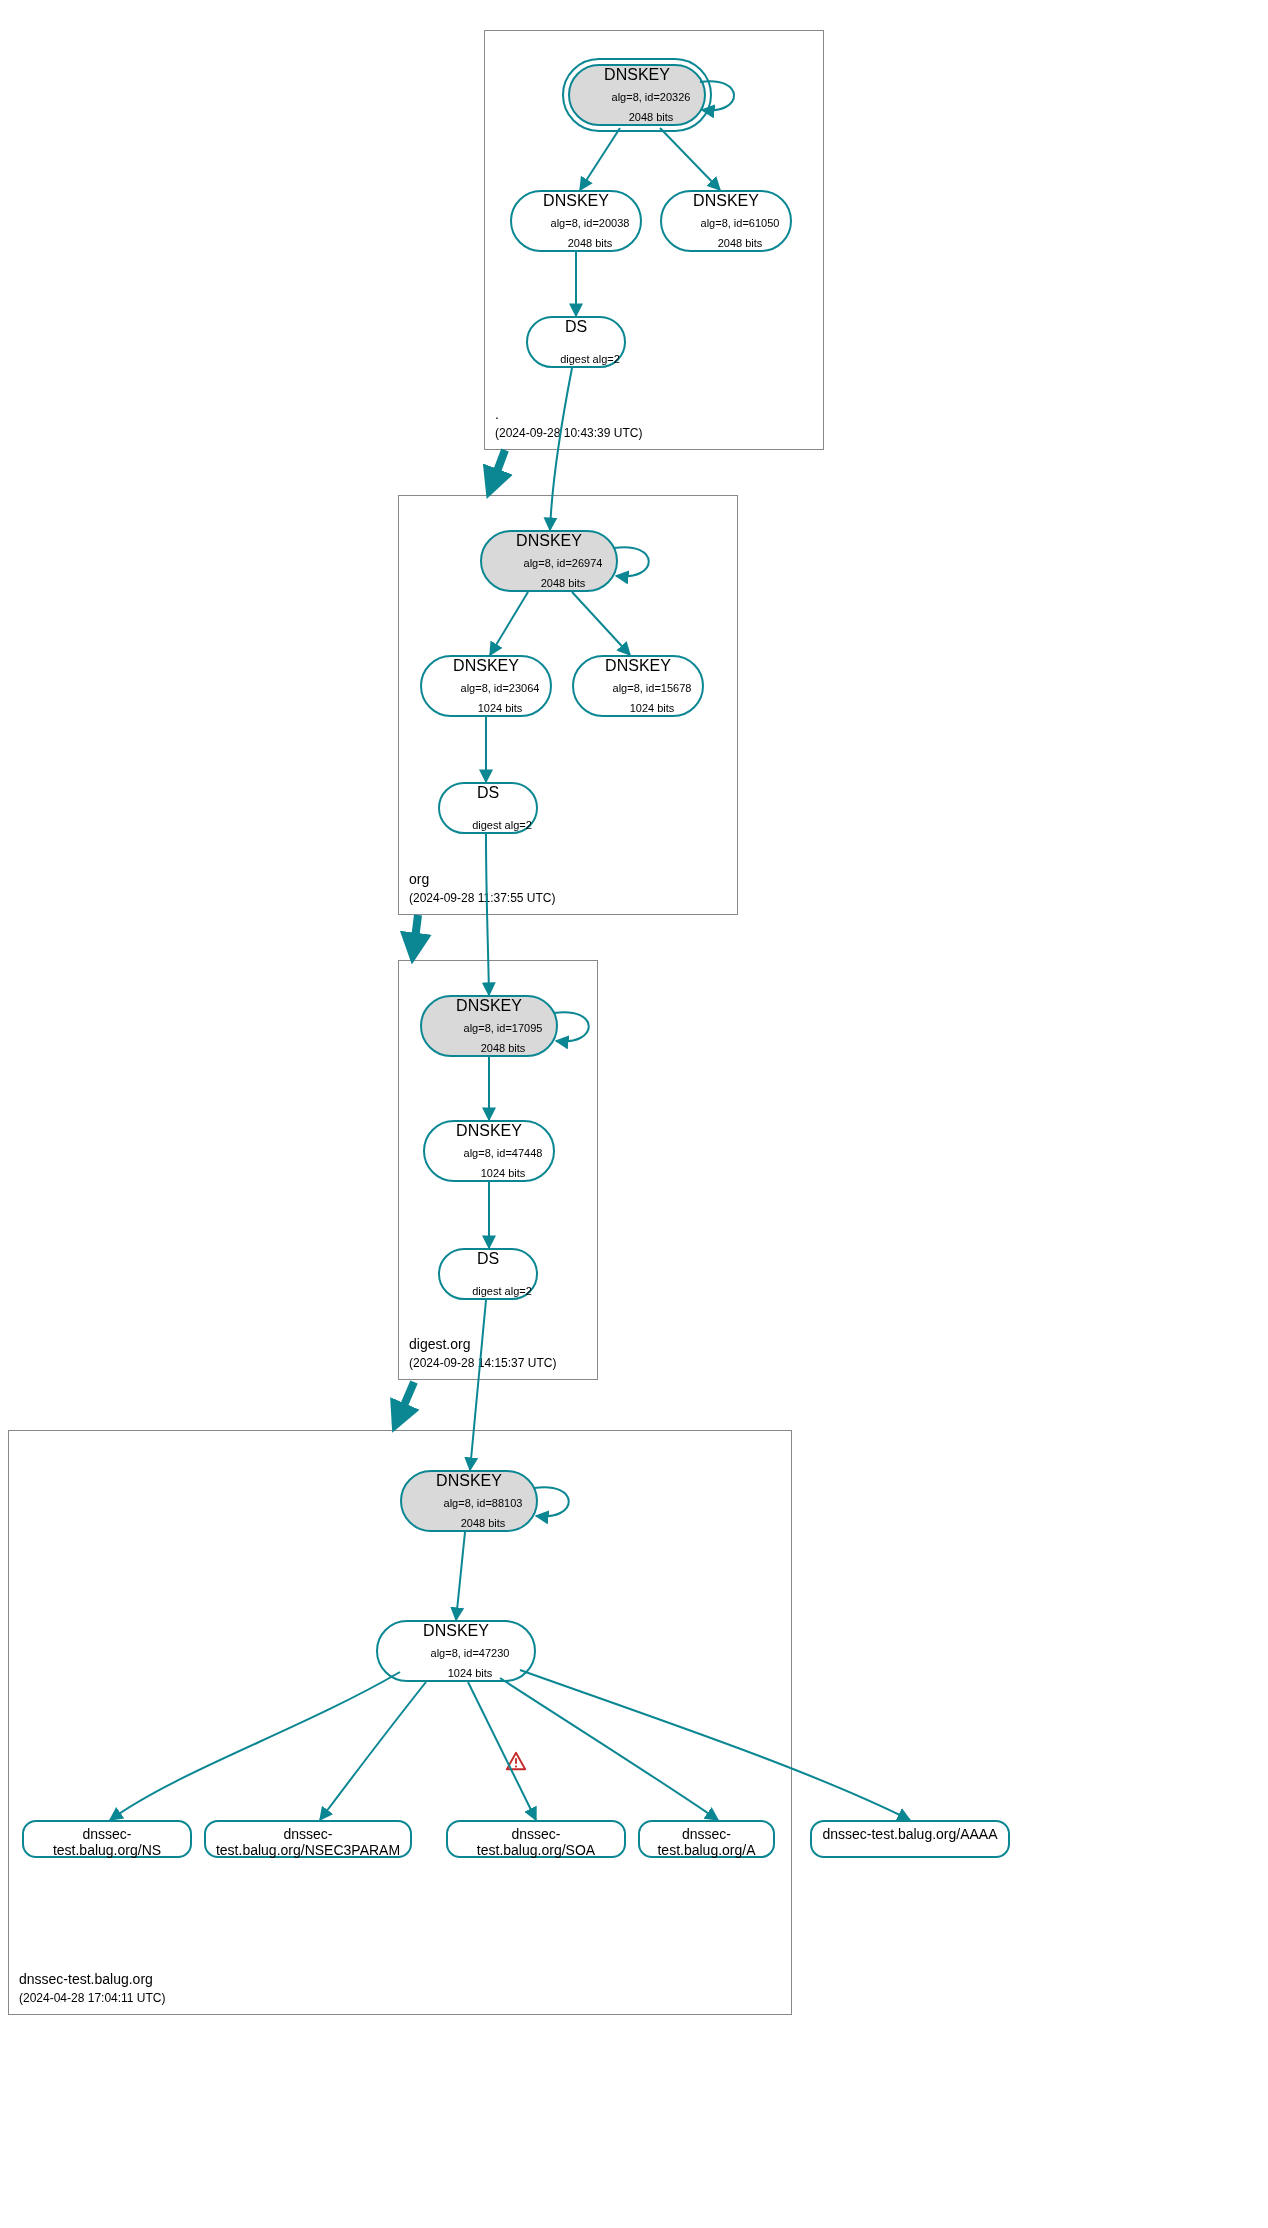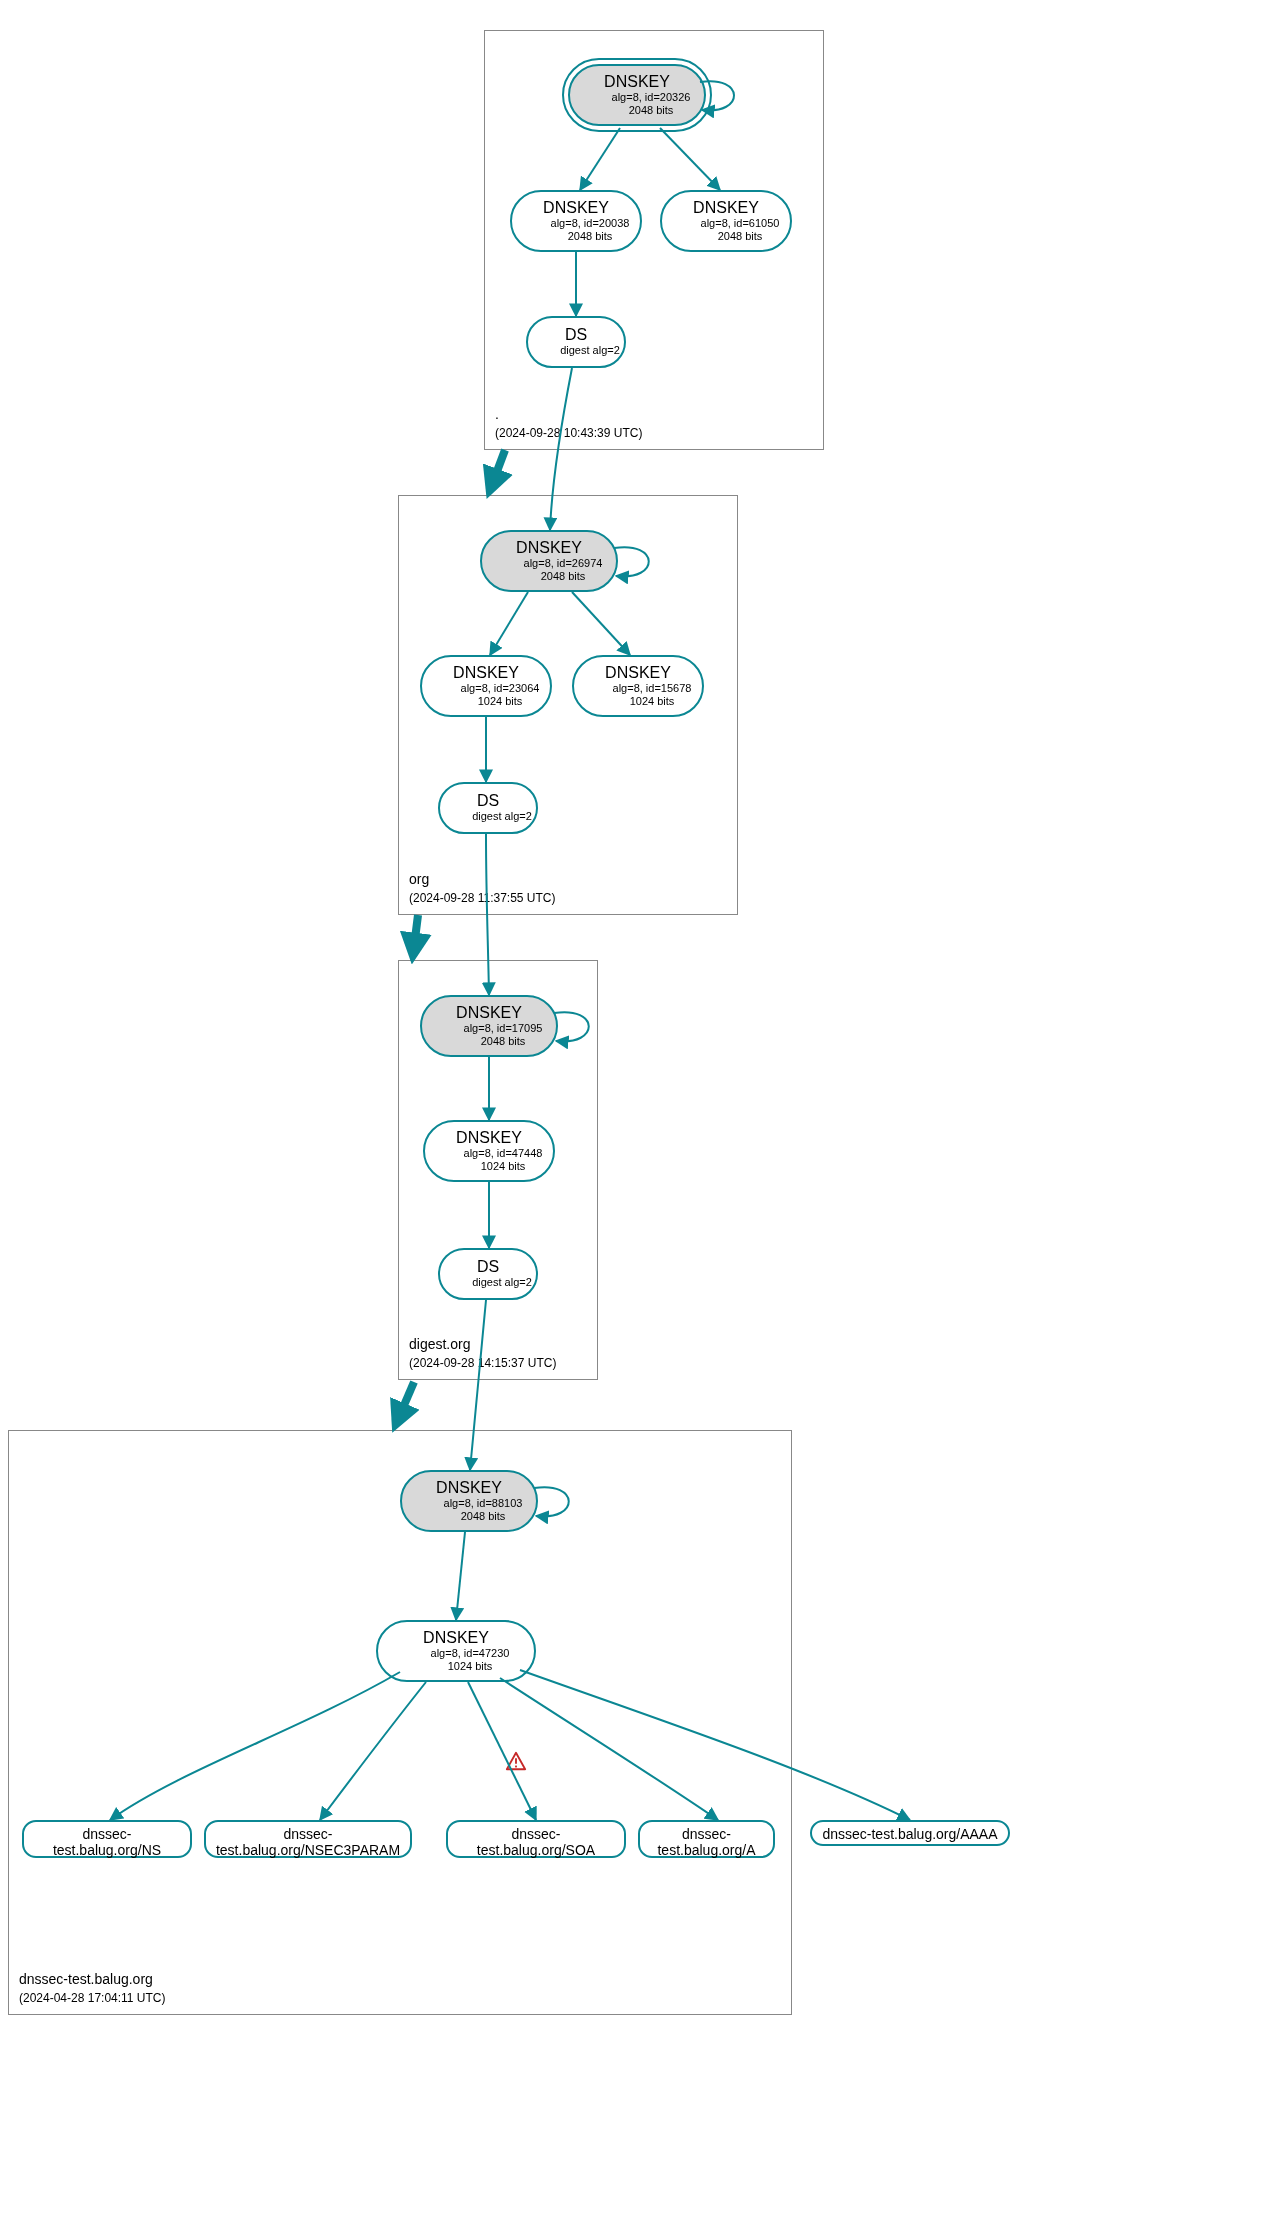"DNSKEY" .node { justify-content: center -> space-between }
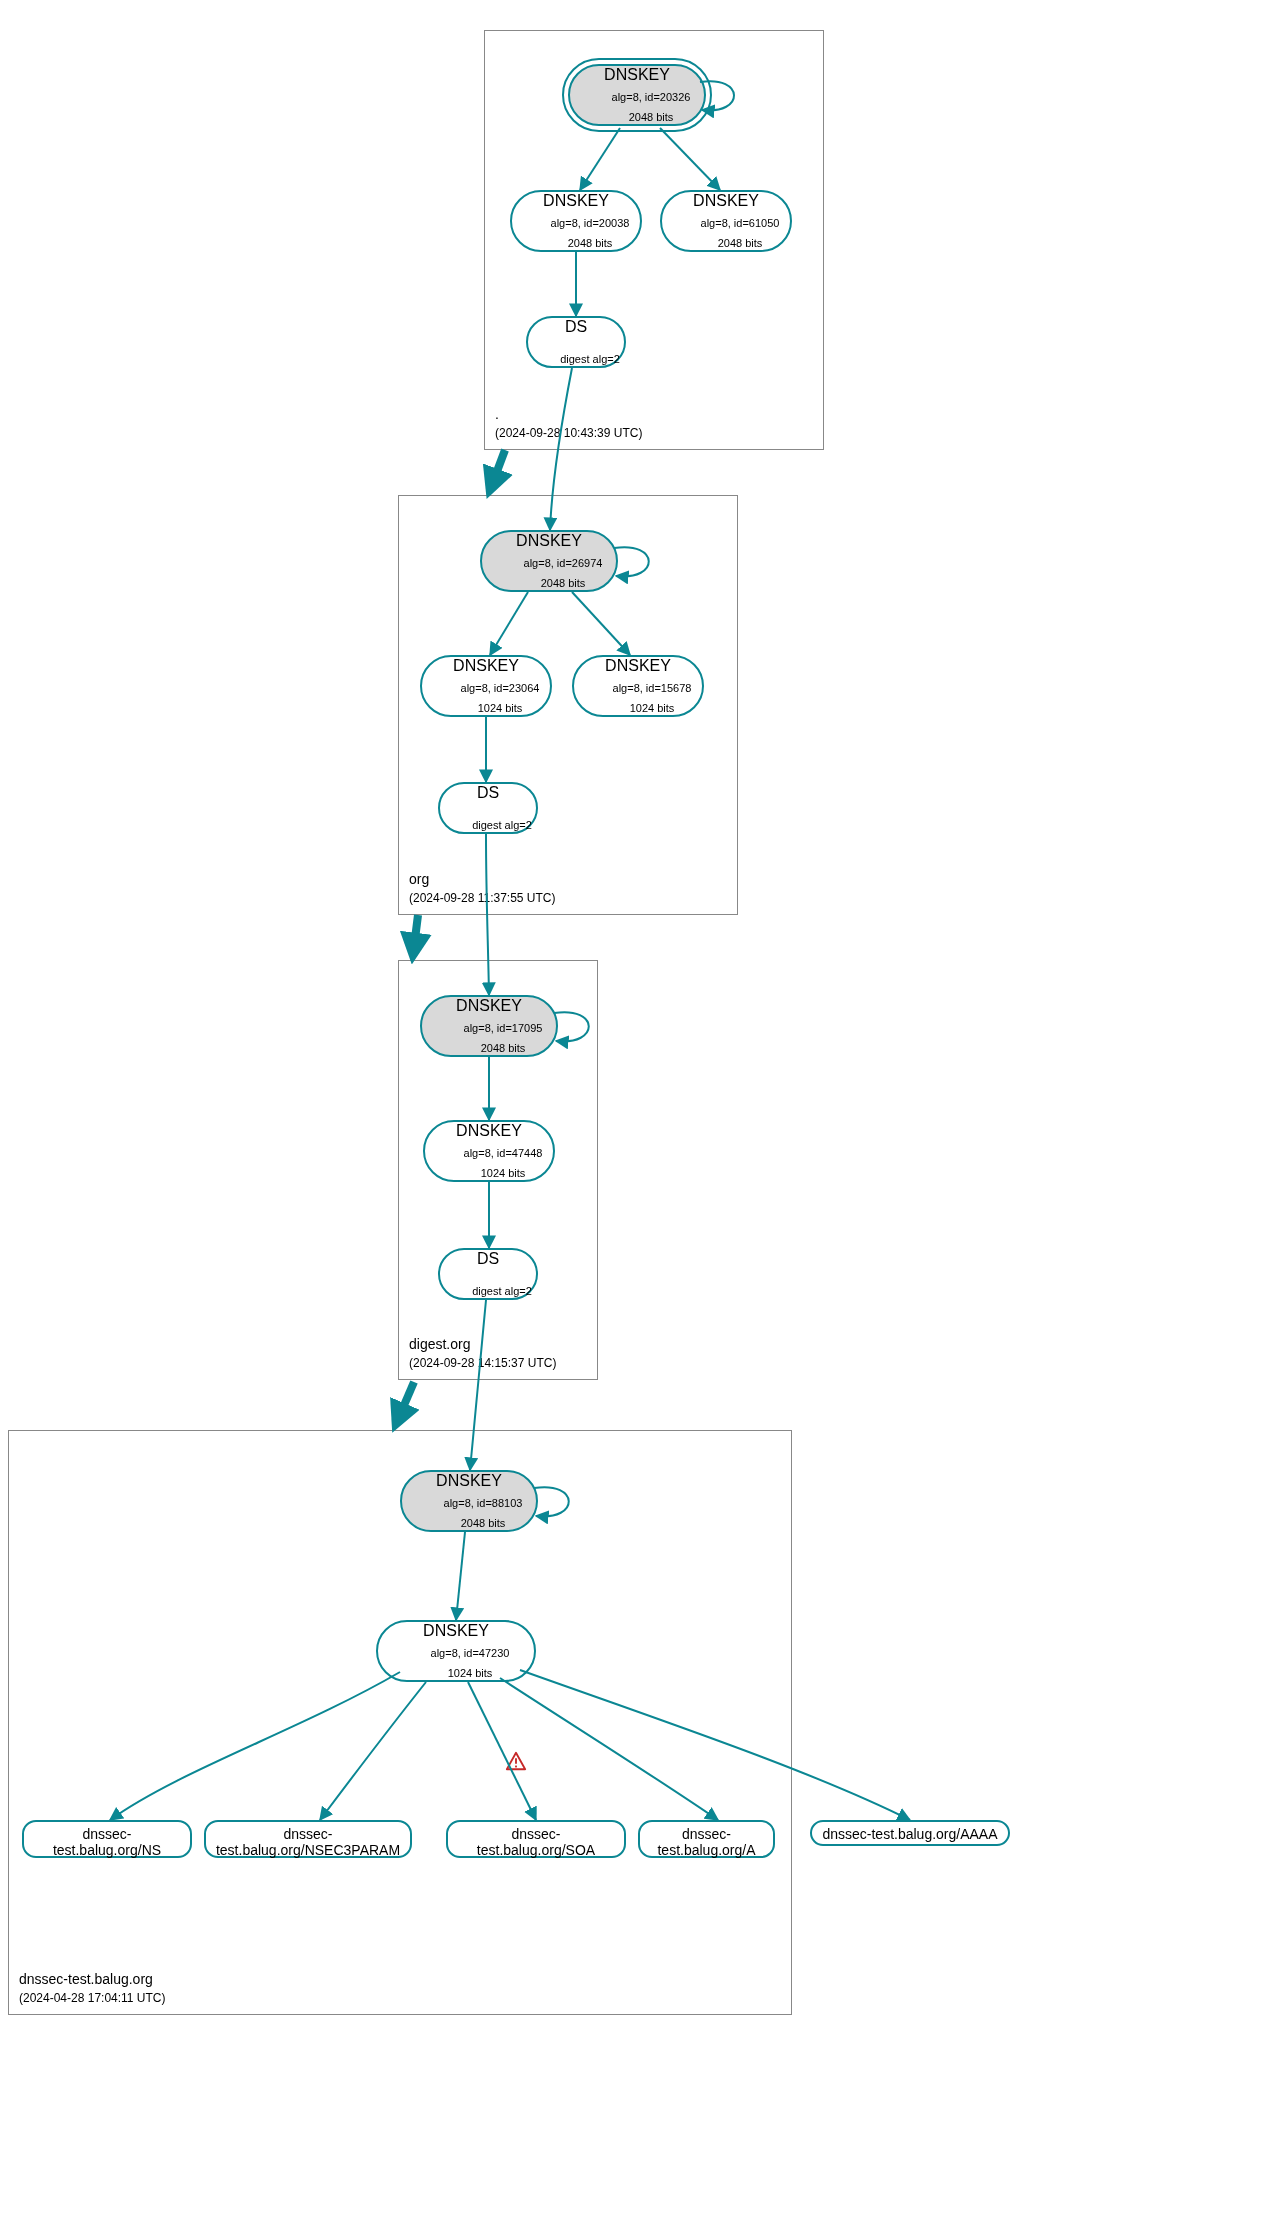"dnssec-test.balug.org/AAAA" div.rrnode { height: 26px -> 38px }
